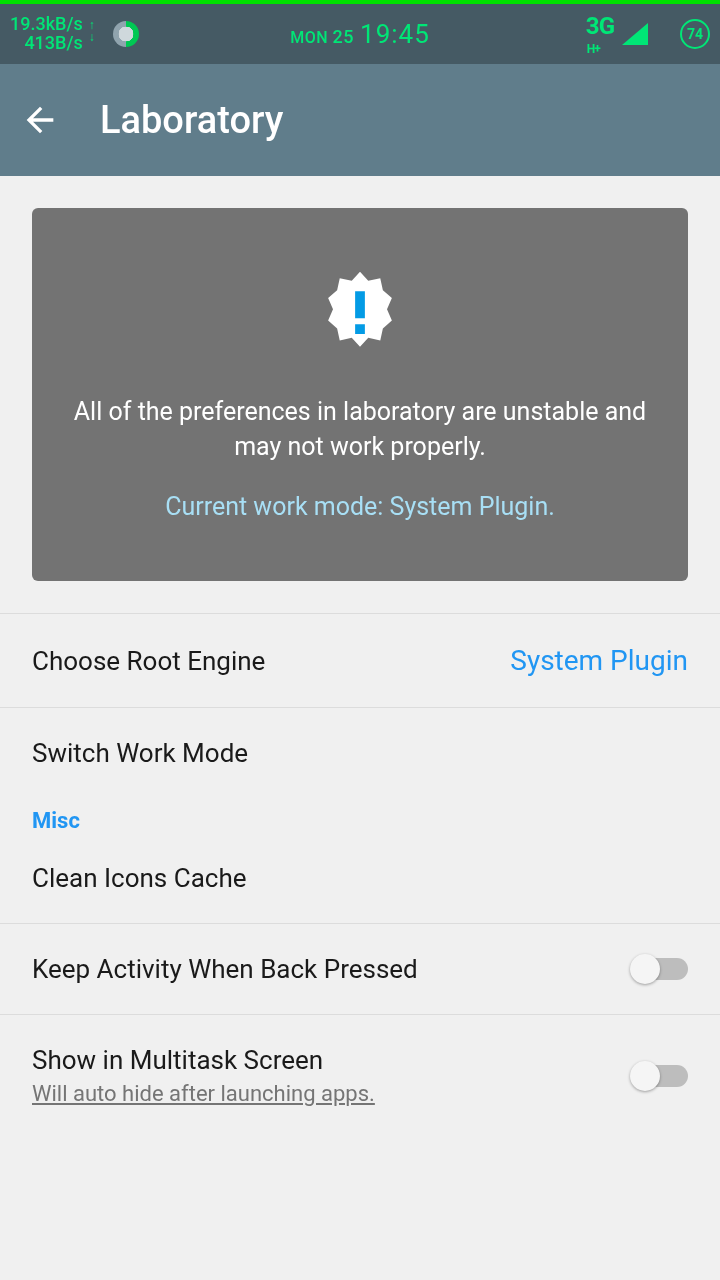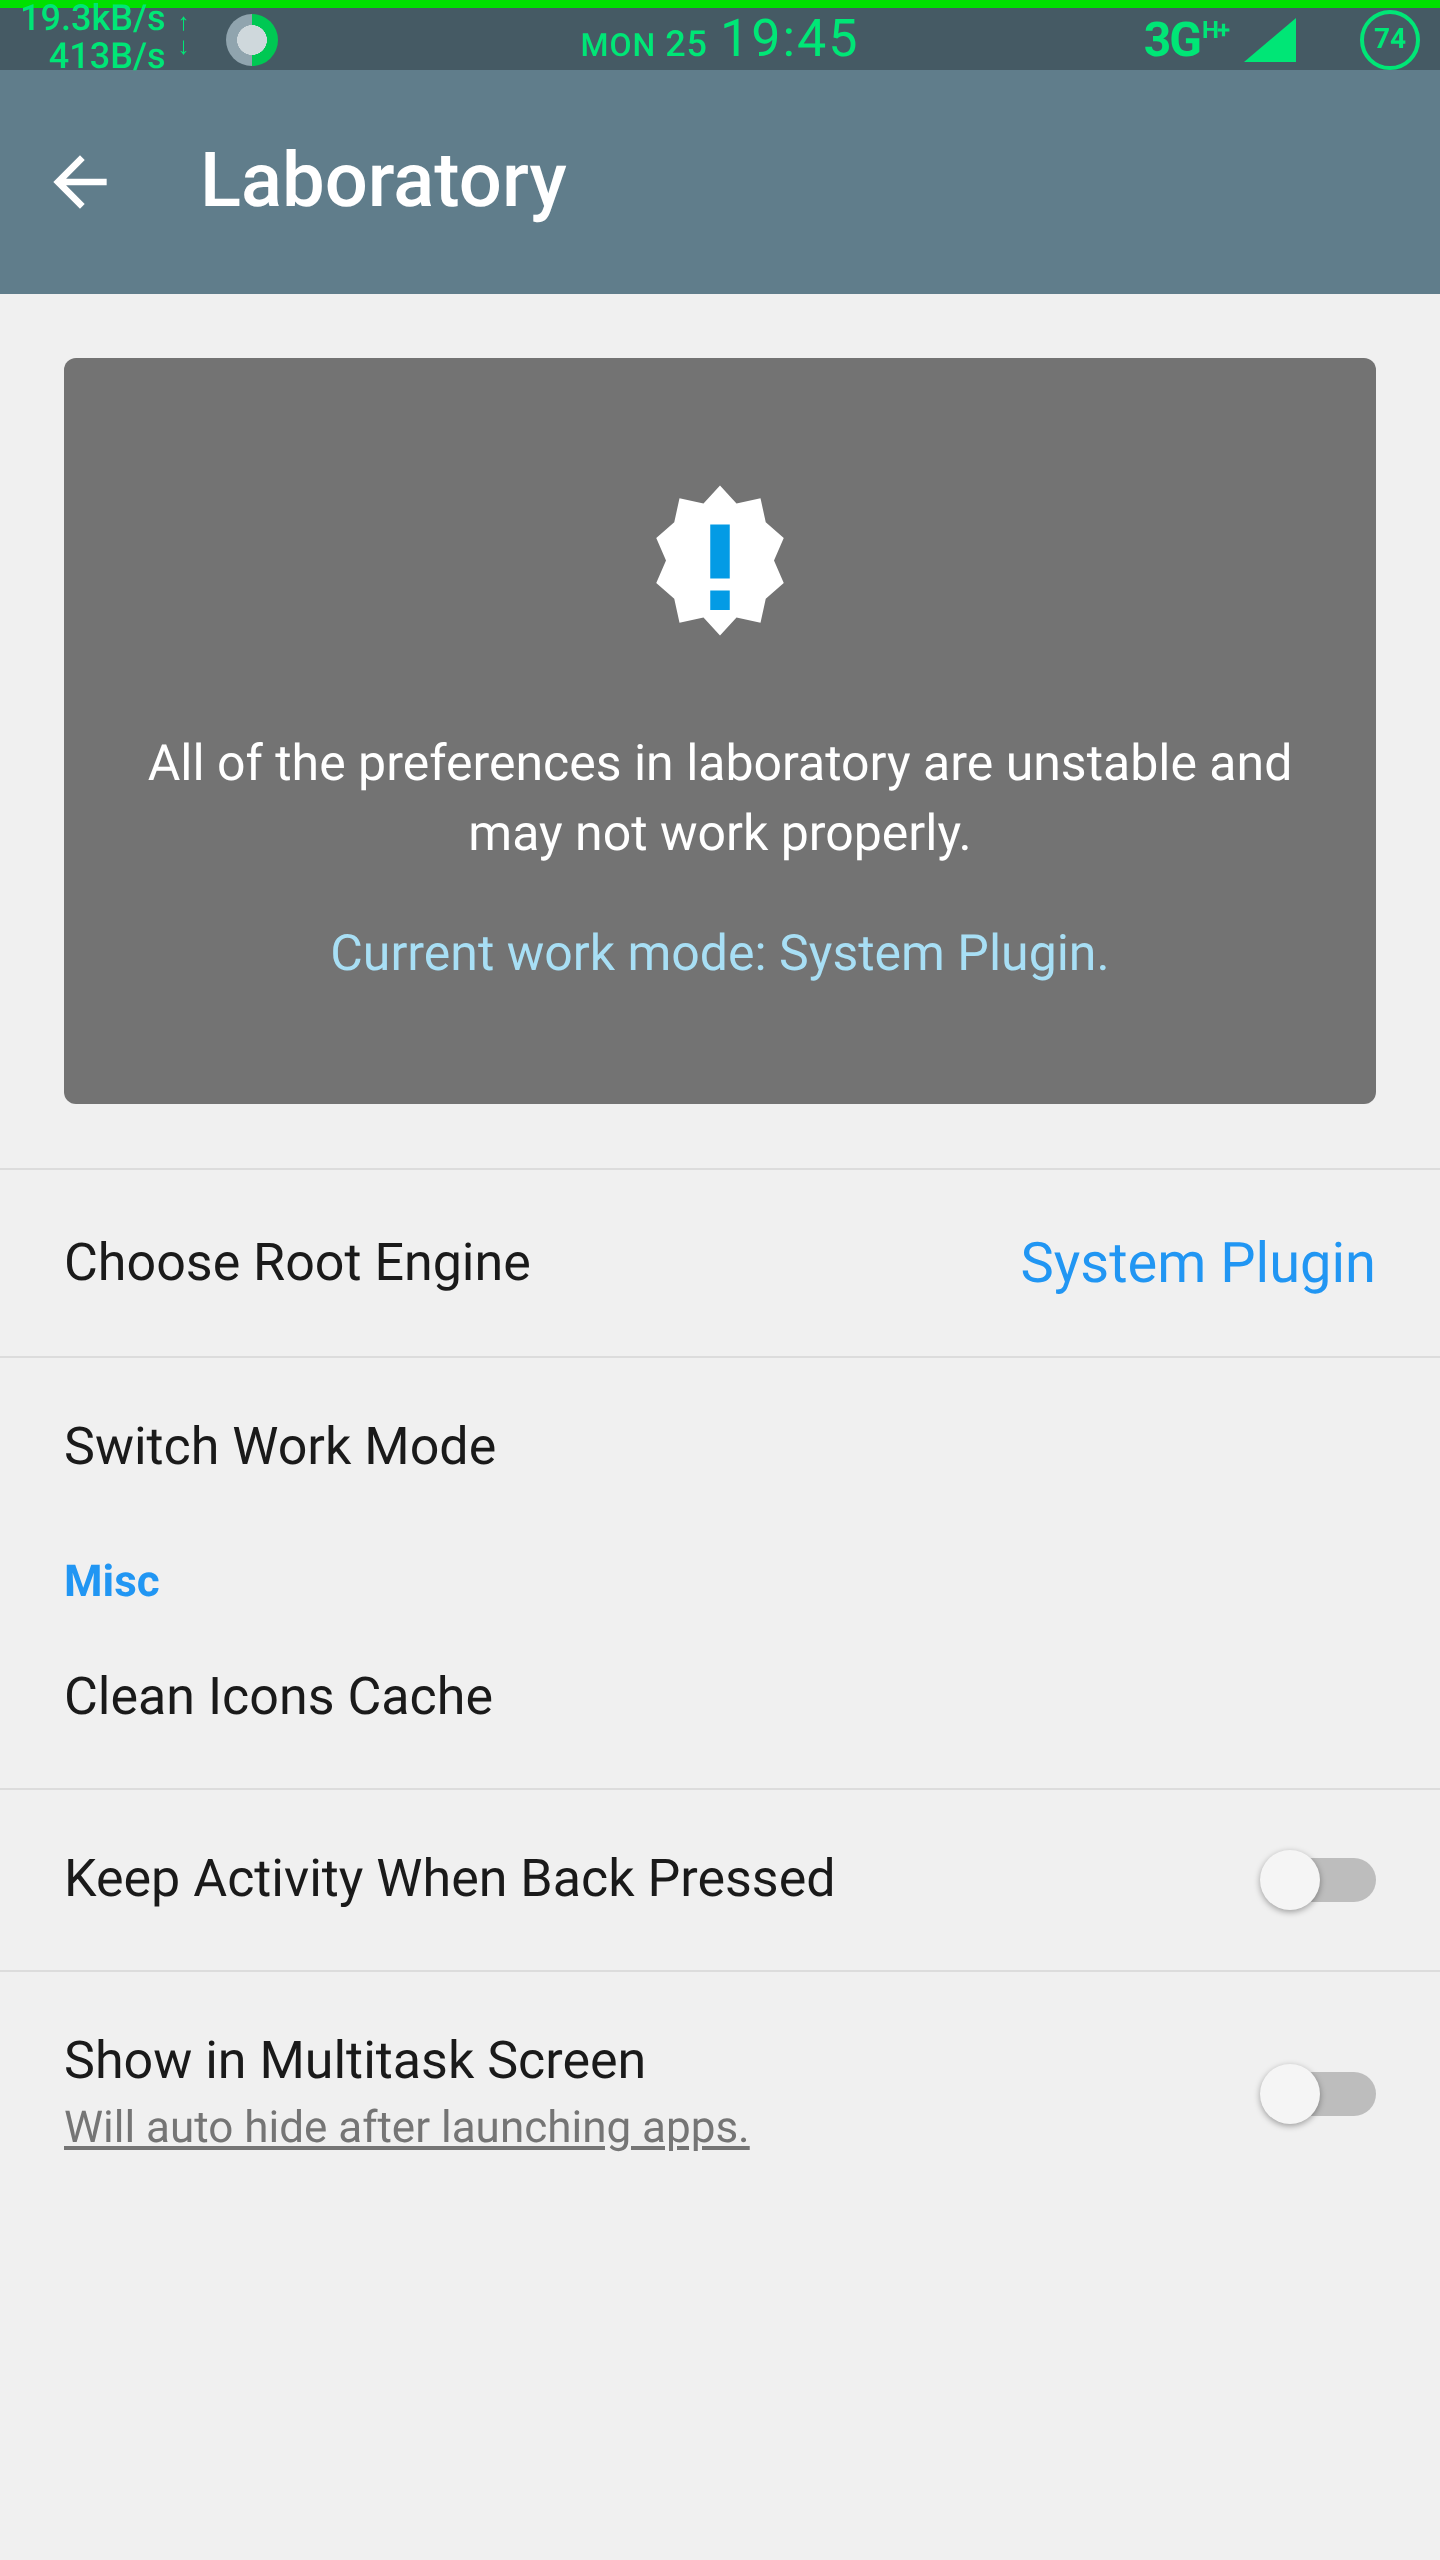"19.3kB/s" .status-bar { height: 35px -> 64px }
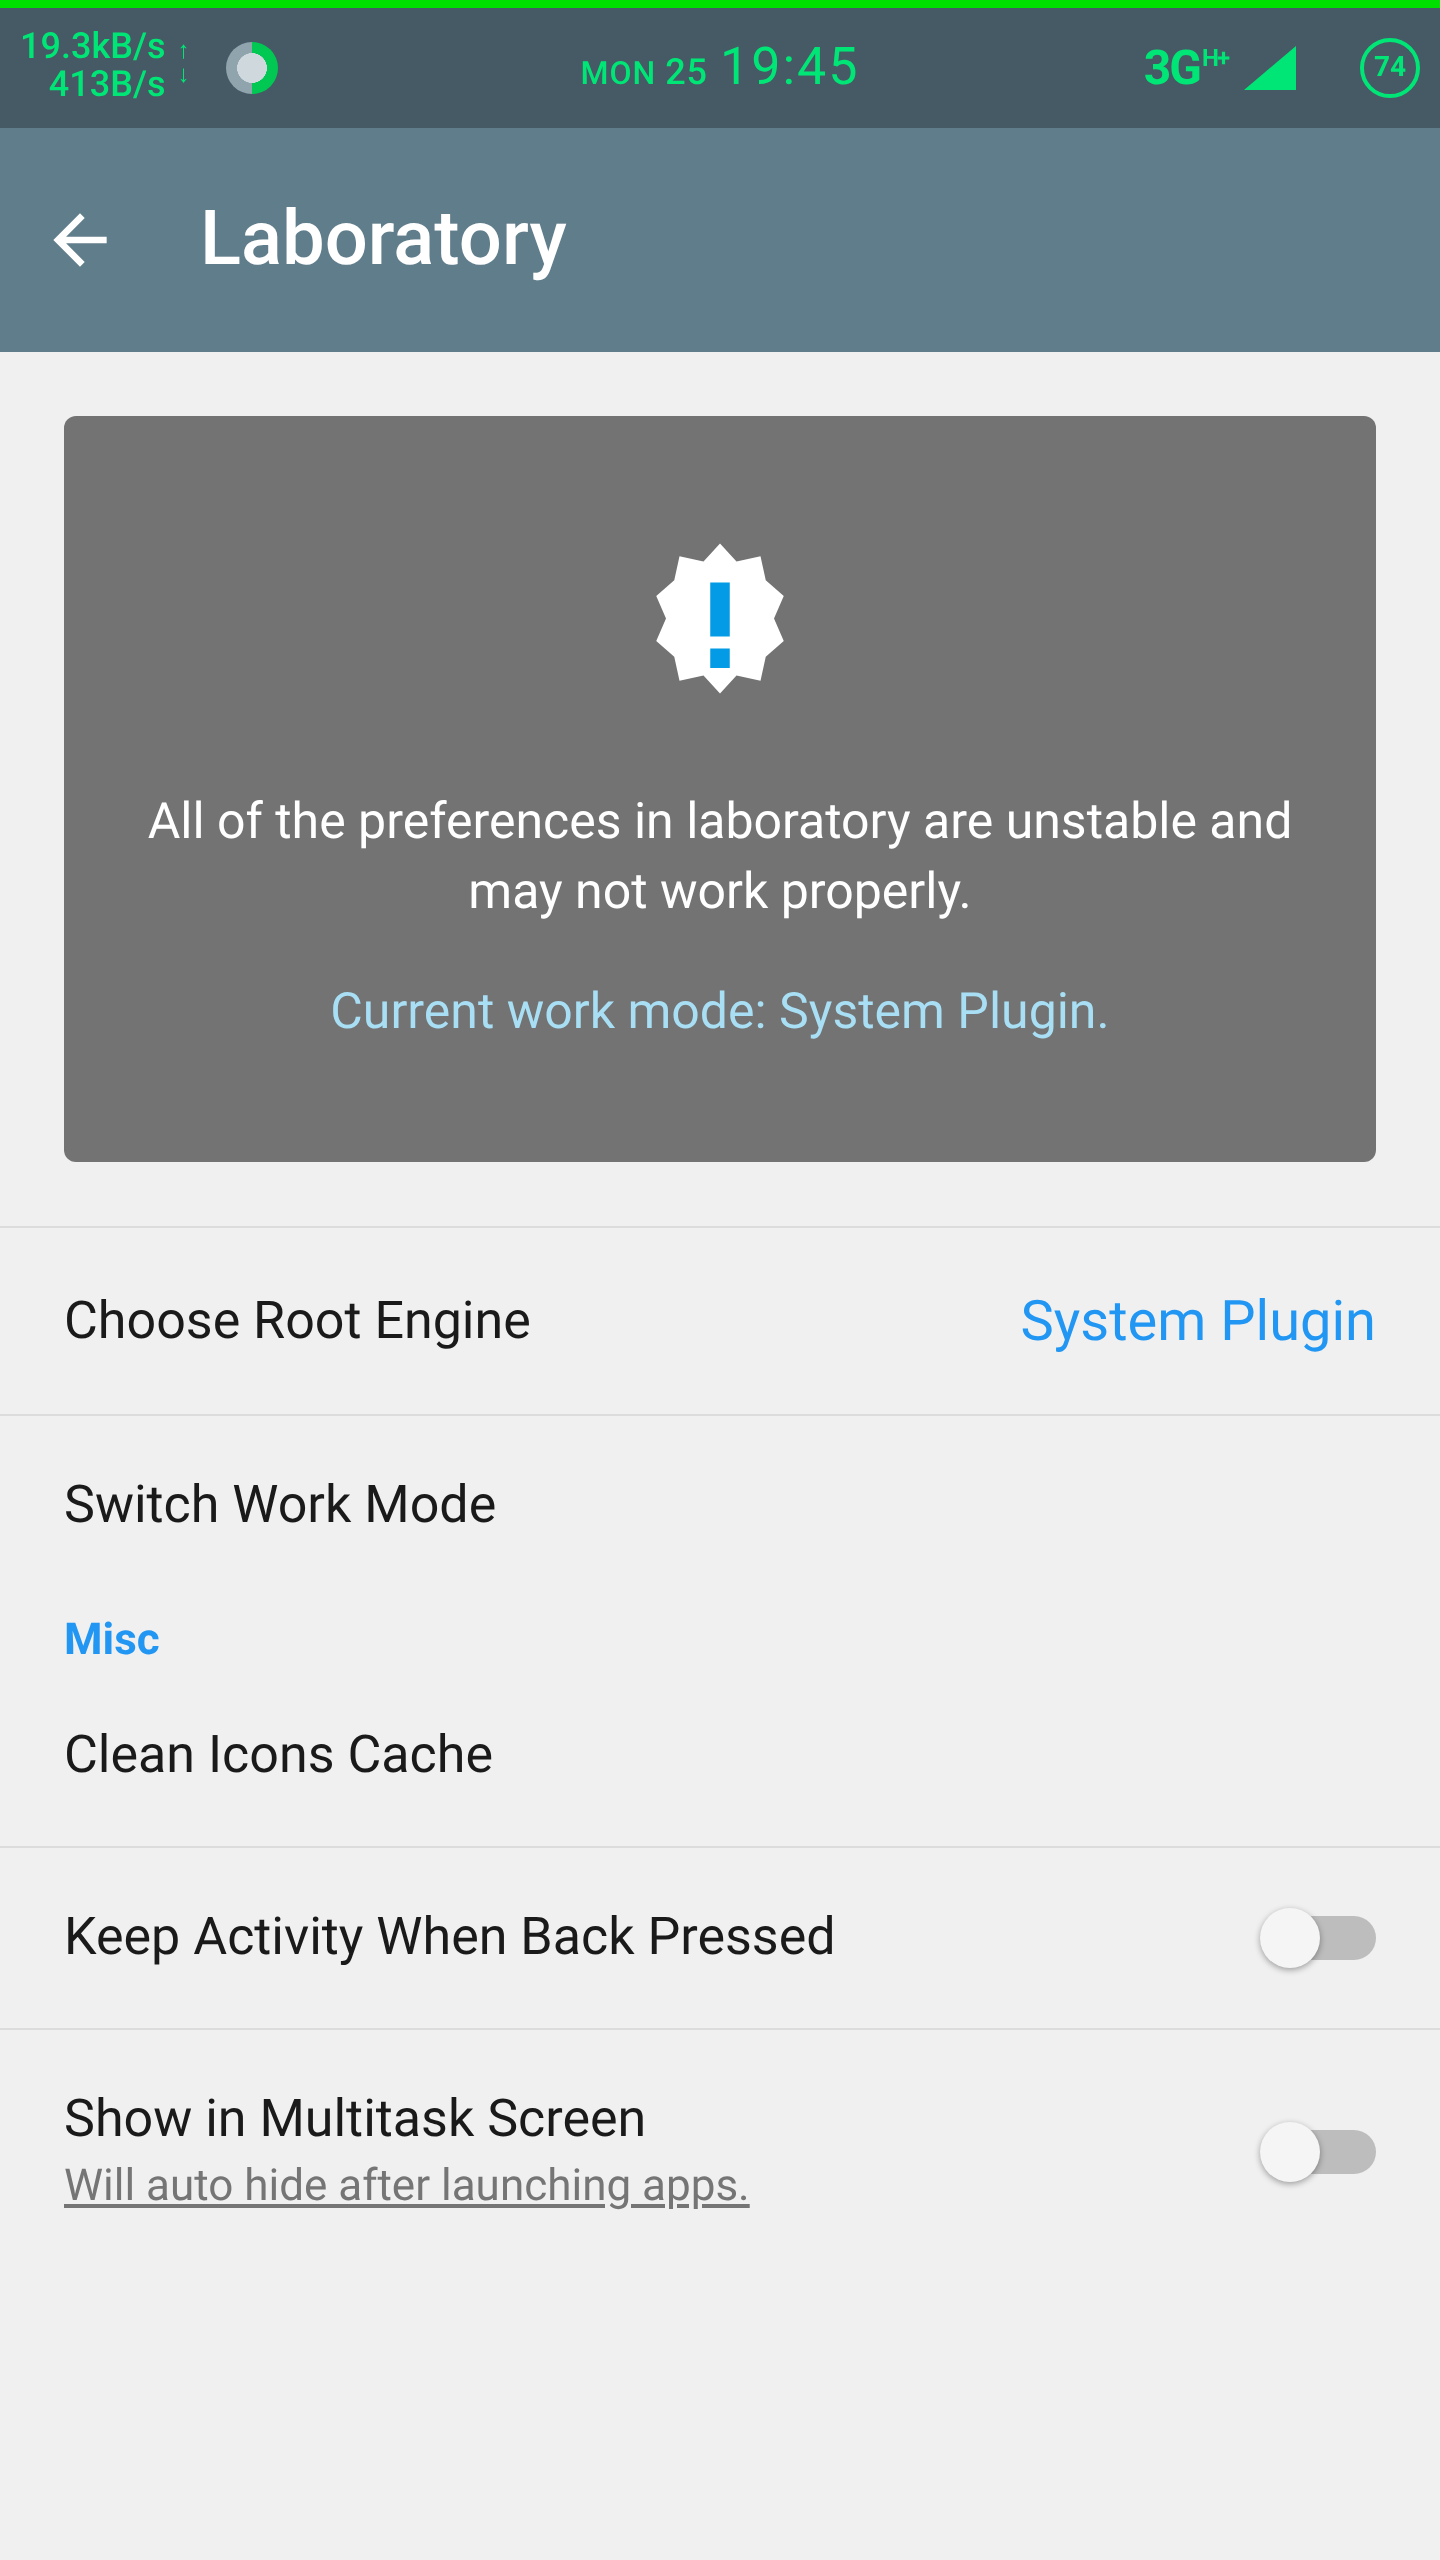"3G" .sig-3g { flex-direction: none -> column }
